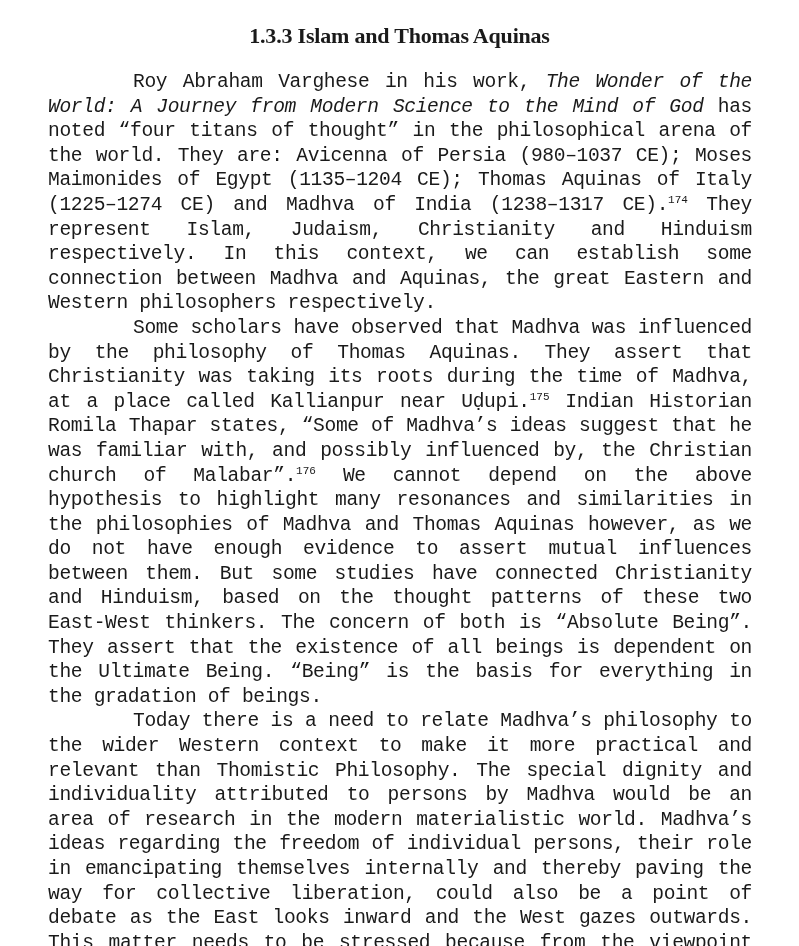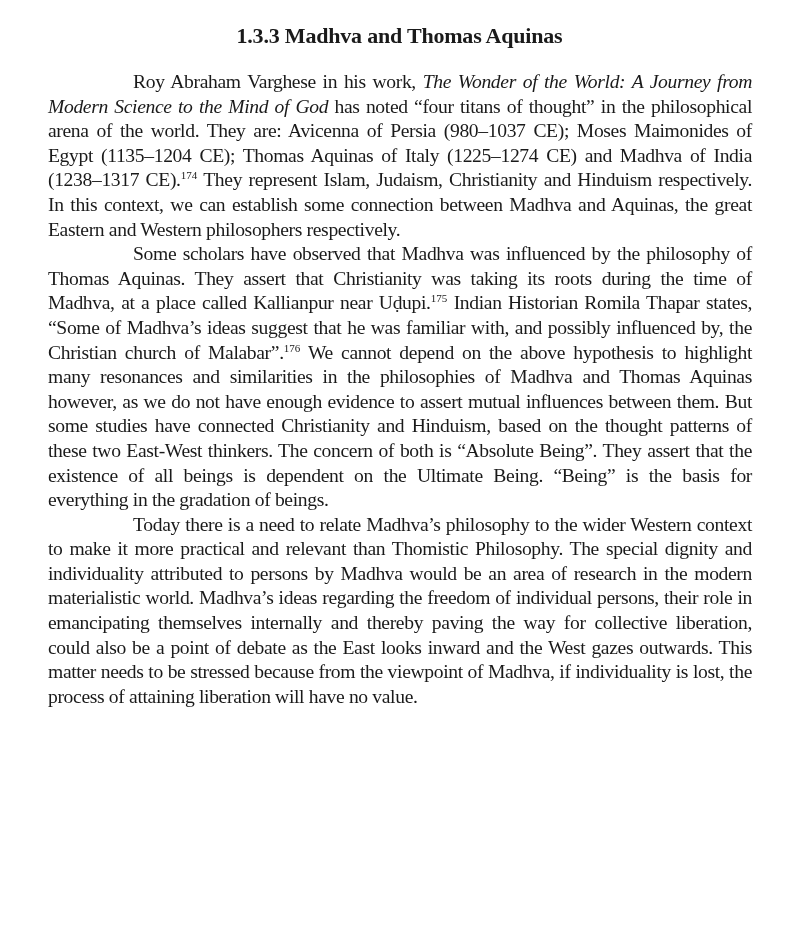"1.3.3 Madhva and Thomas Aquinas" div.title { text: Madhva -> Islam }
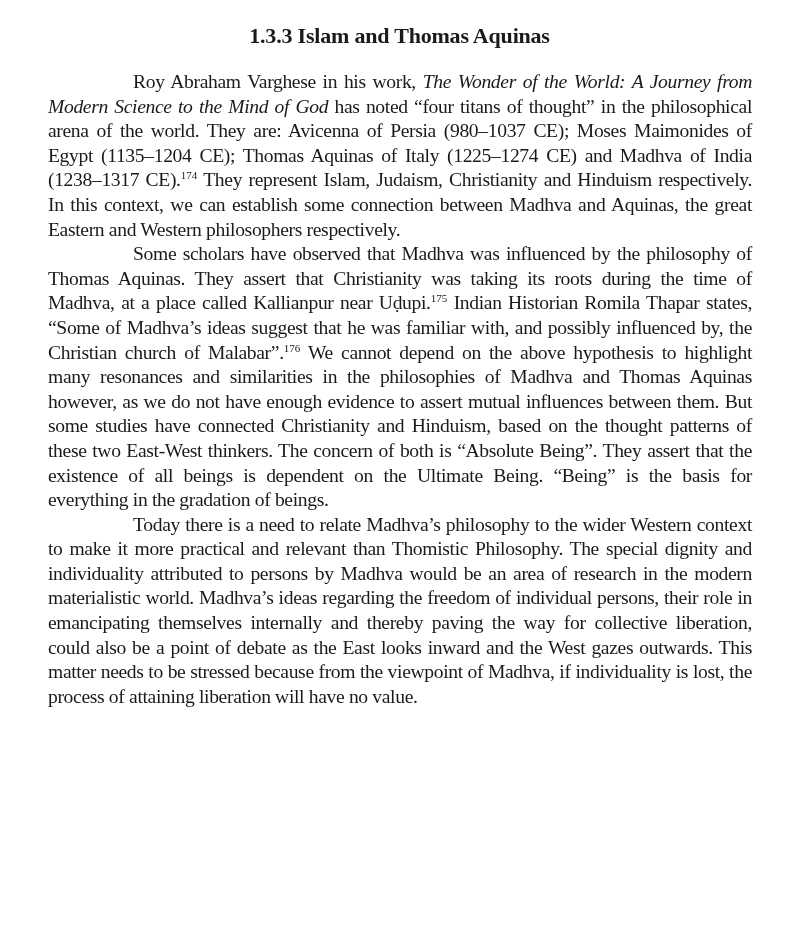"Roy Abraham Varghese in his" .para { font-family: none -> Liberation Mono, monospace }
